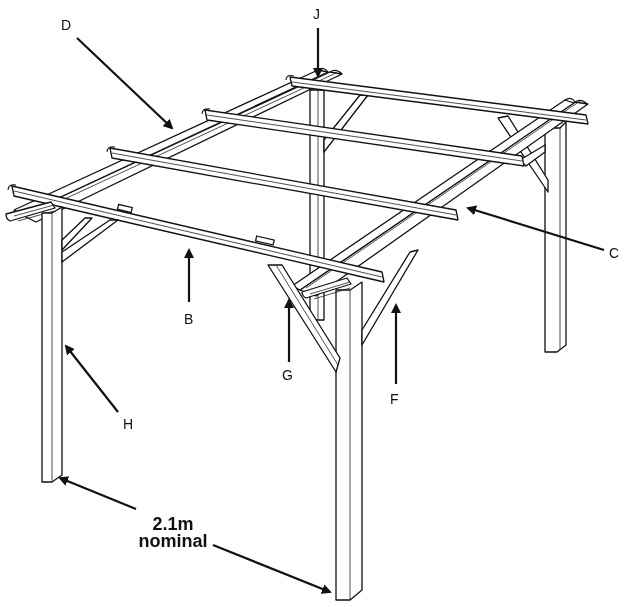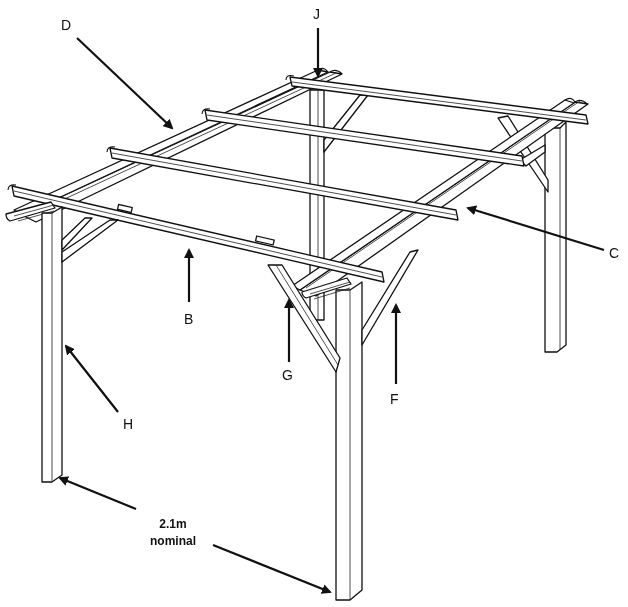"2.1m" .dim-label { font-size: 12px -> 18px }
